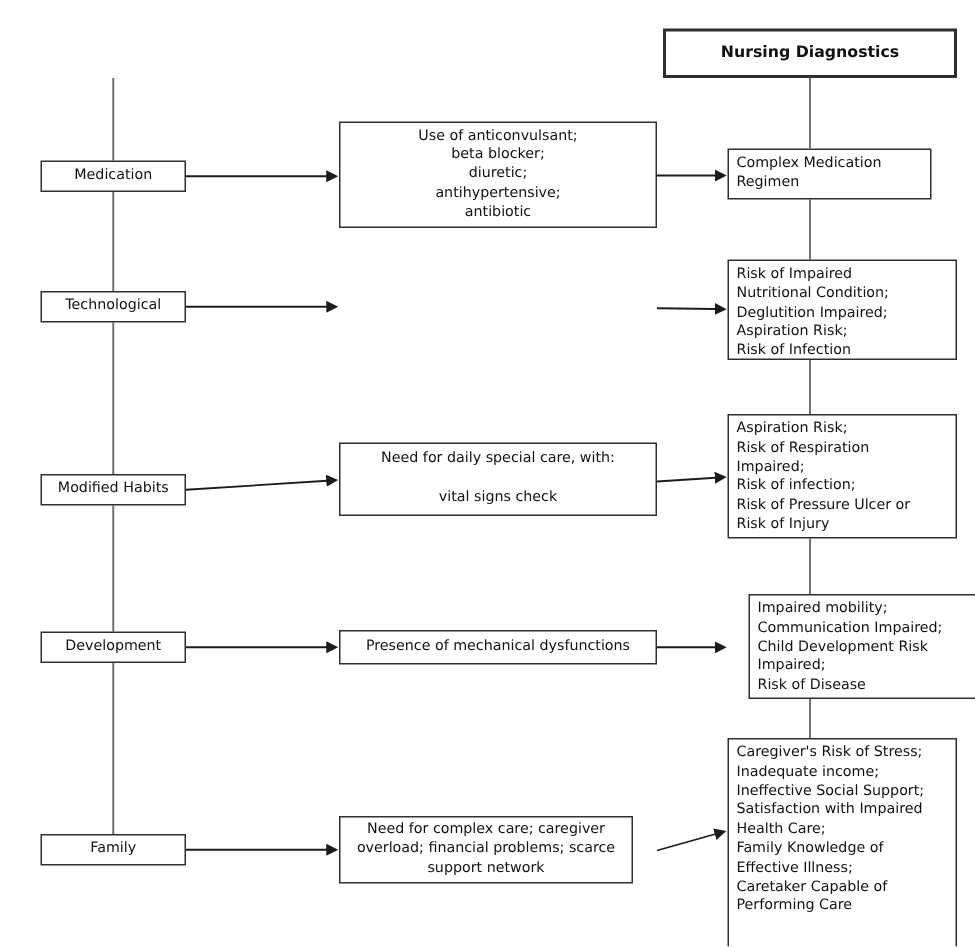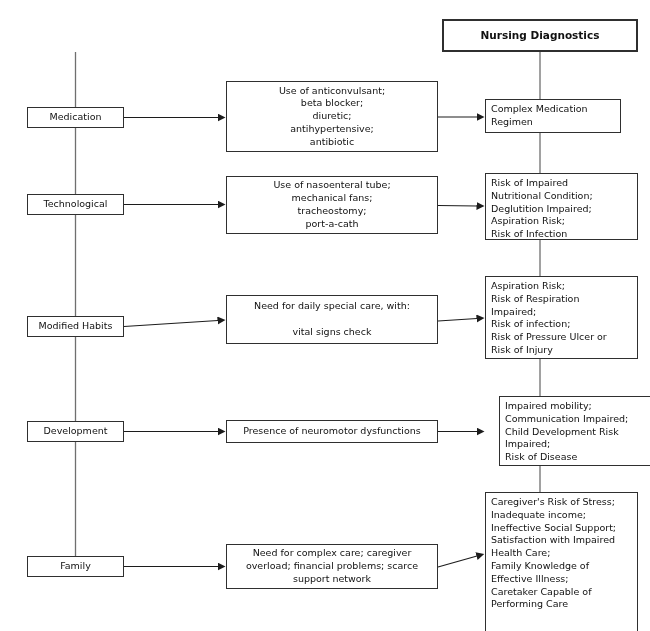"Use of nasoenteral tube;" div.box { html: <div>Use of nasoenteral tube; mechanical fans; tracheostomy; port-a-cath</div> -> none }
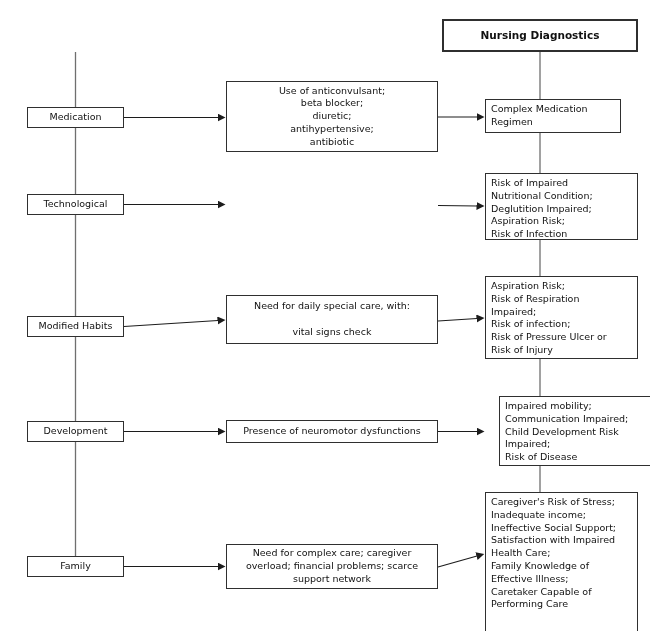"Presence of neuromotor dysfunctions" div.box { text: neuromotor -> mechanical }
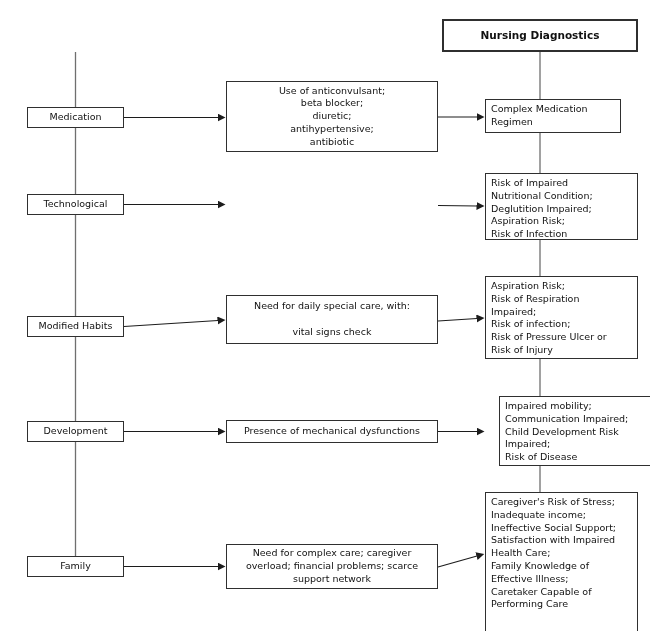"Need for complex care; caregiver" div.box { width: 212px -> 196px }
